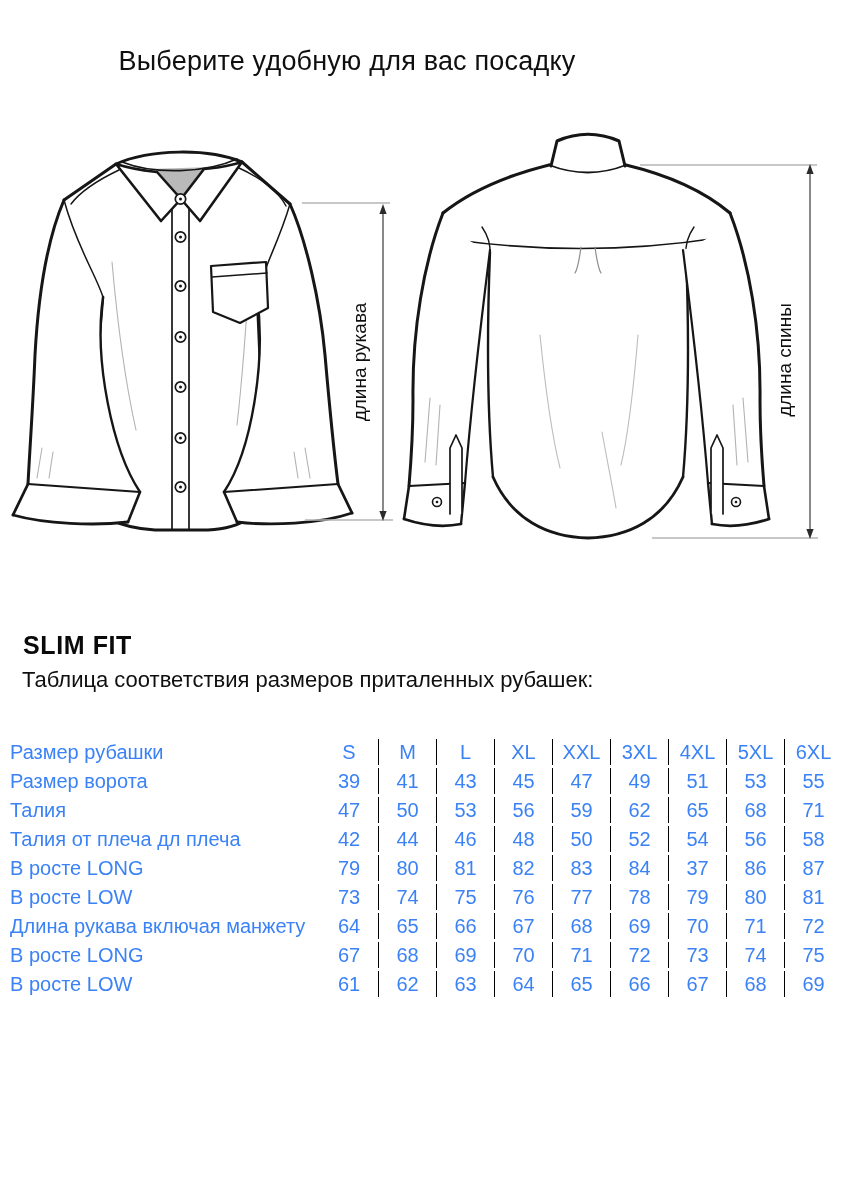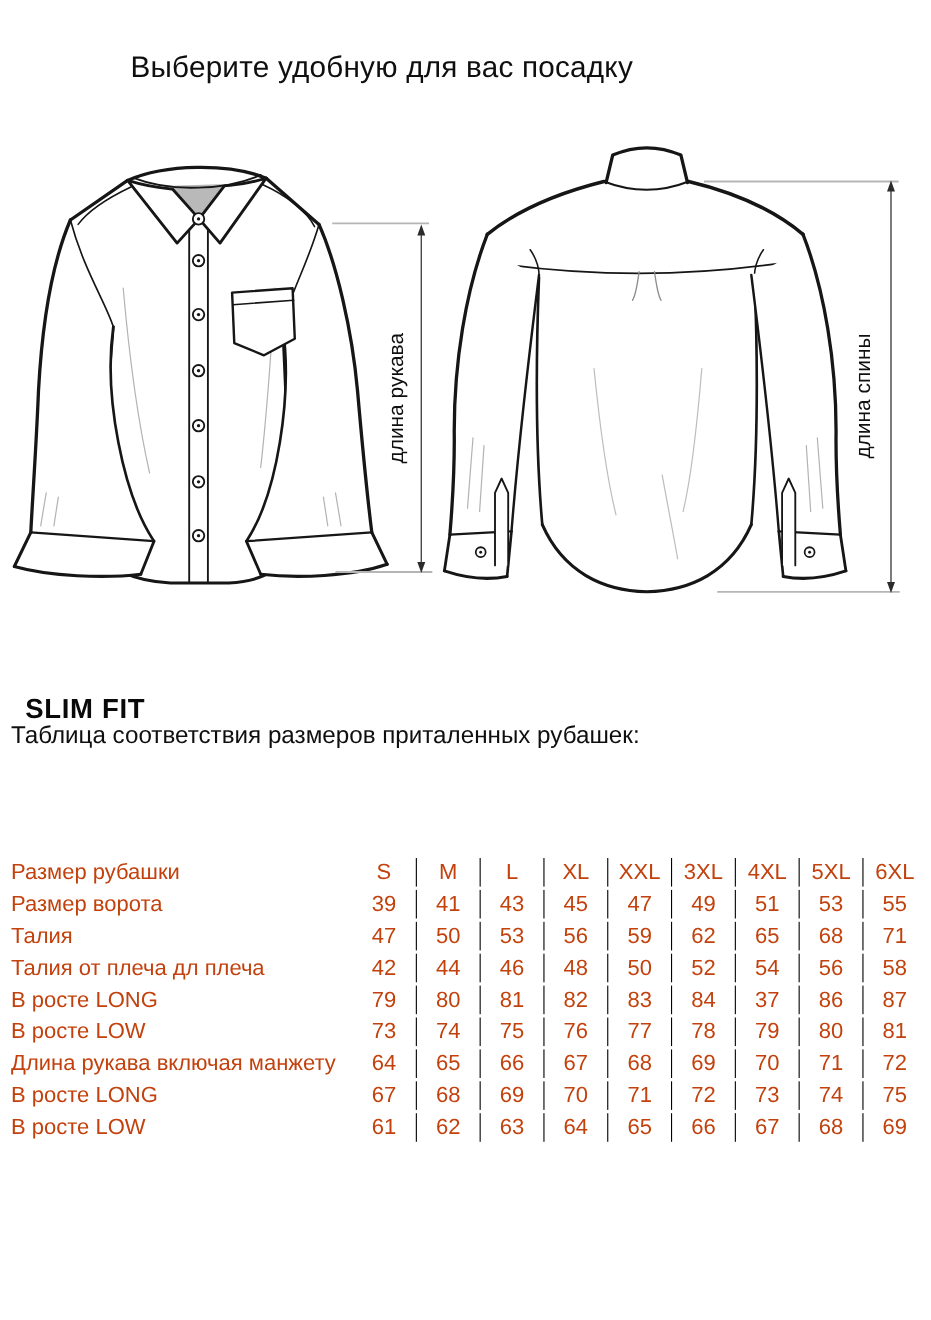"Таблица соответствия размеров" .table-caption { margin: 0 -> 12px }
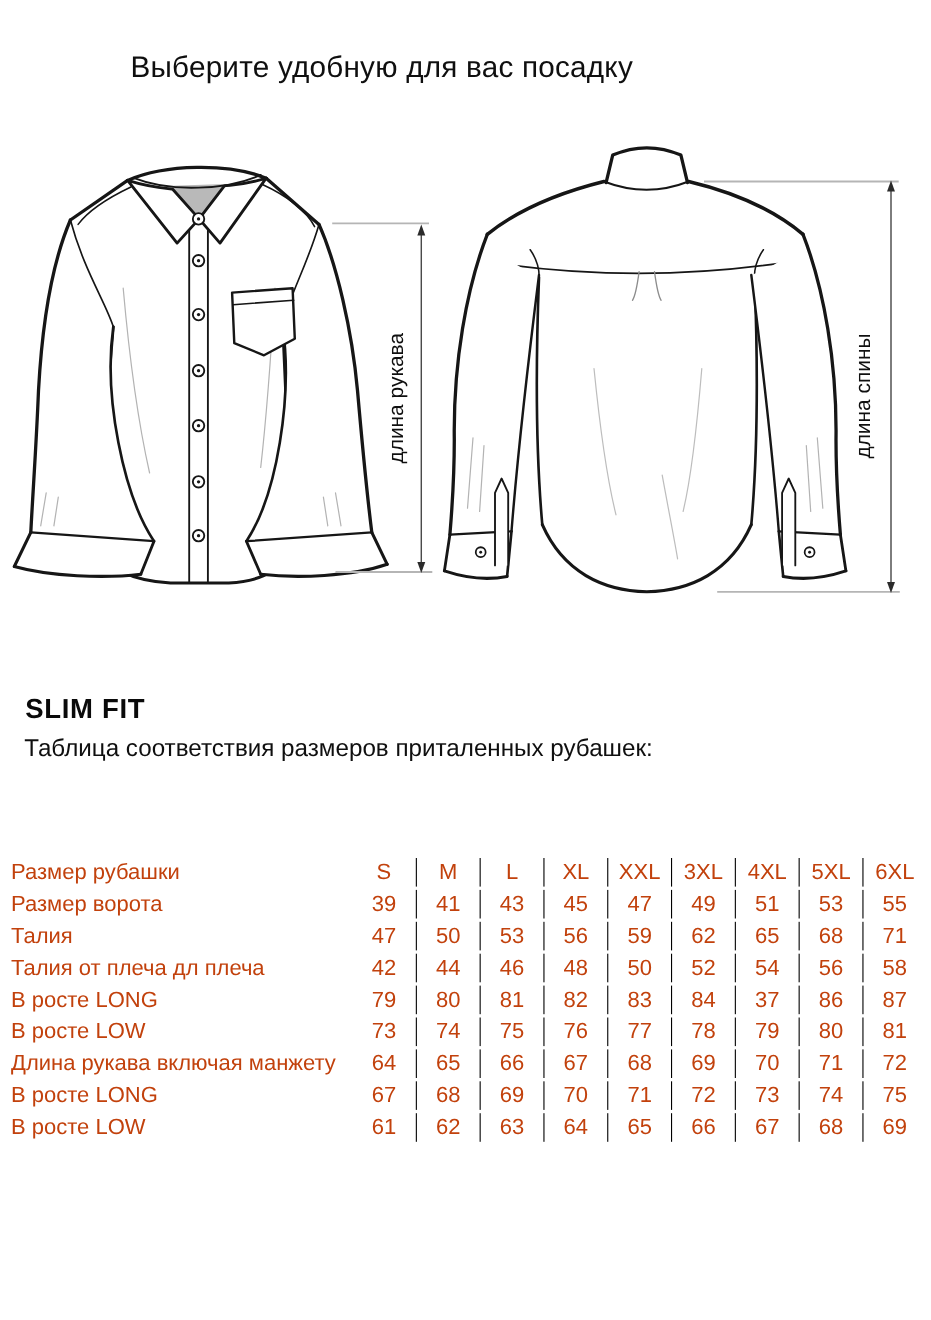"Размер рубашки" table.size-table { color: #c2410c -> #3b82f6; margin-top: 41px -> none }
